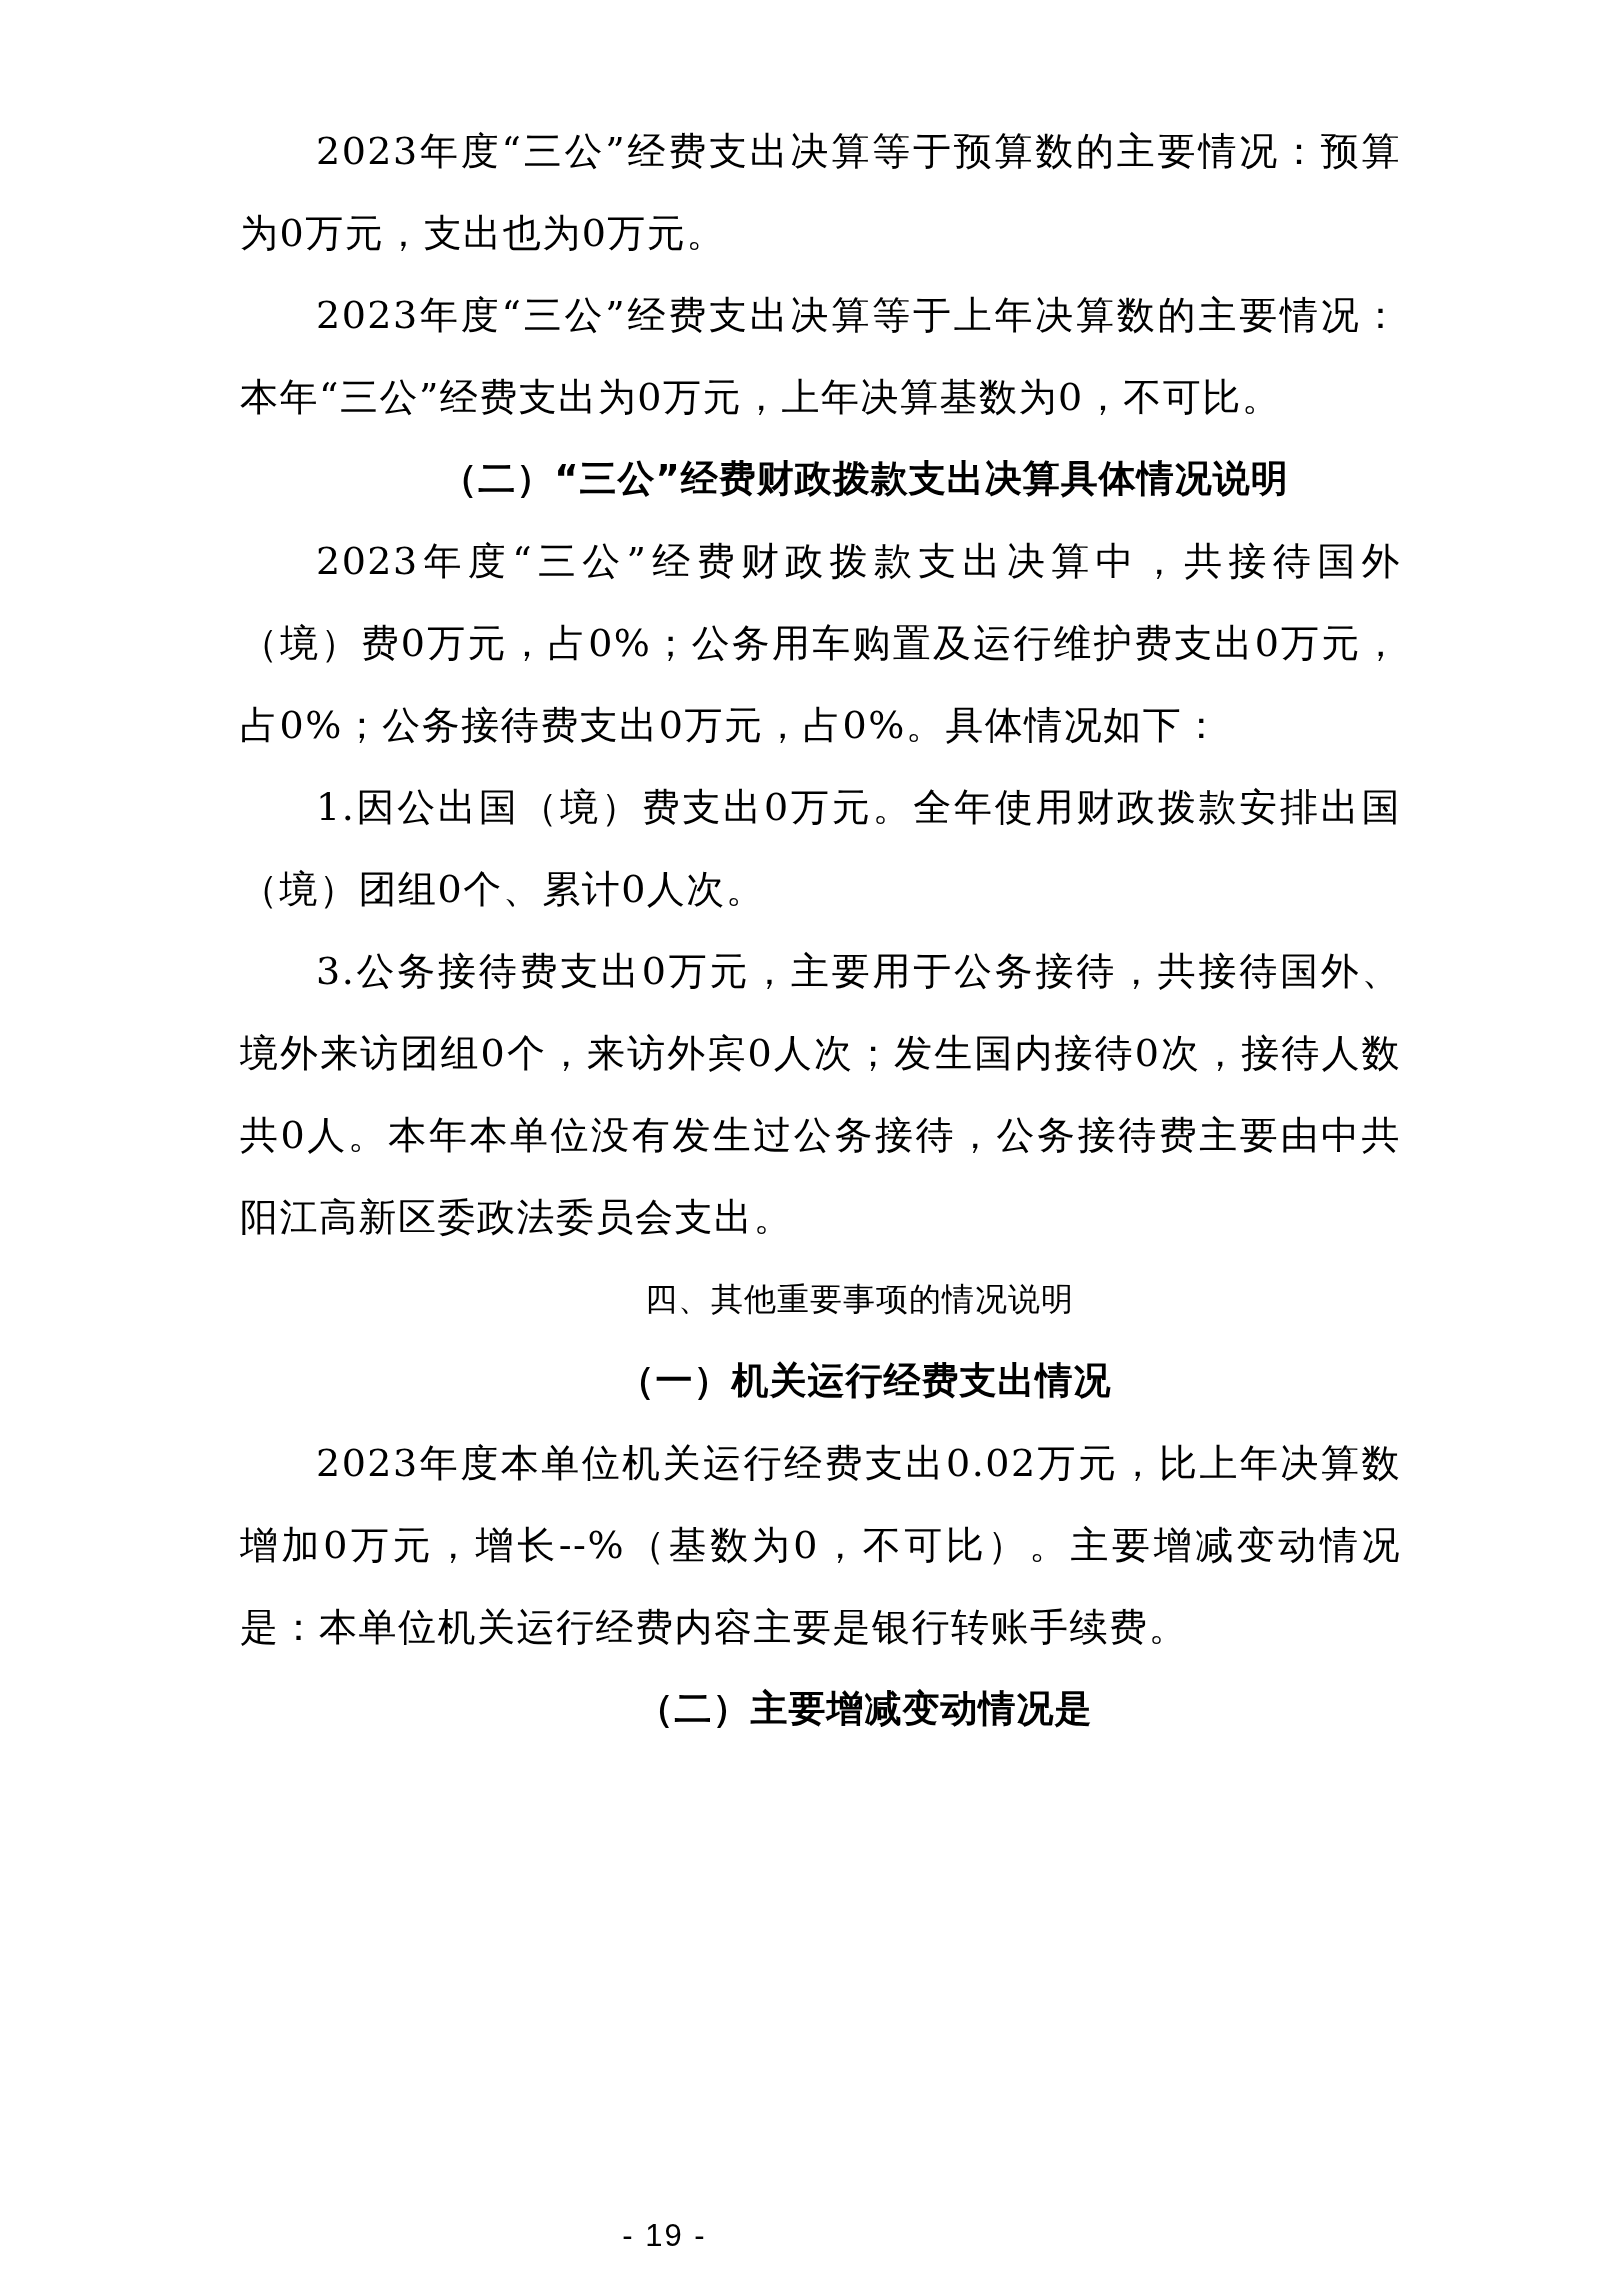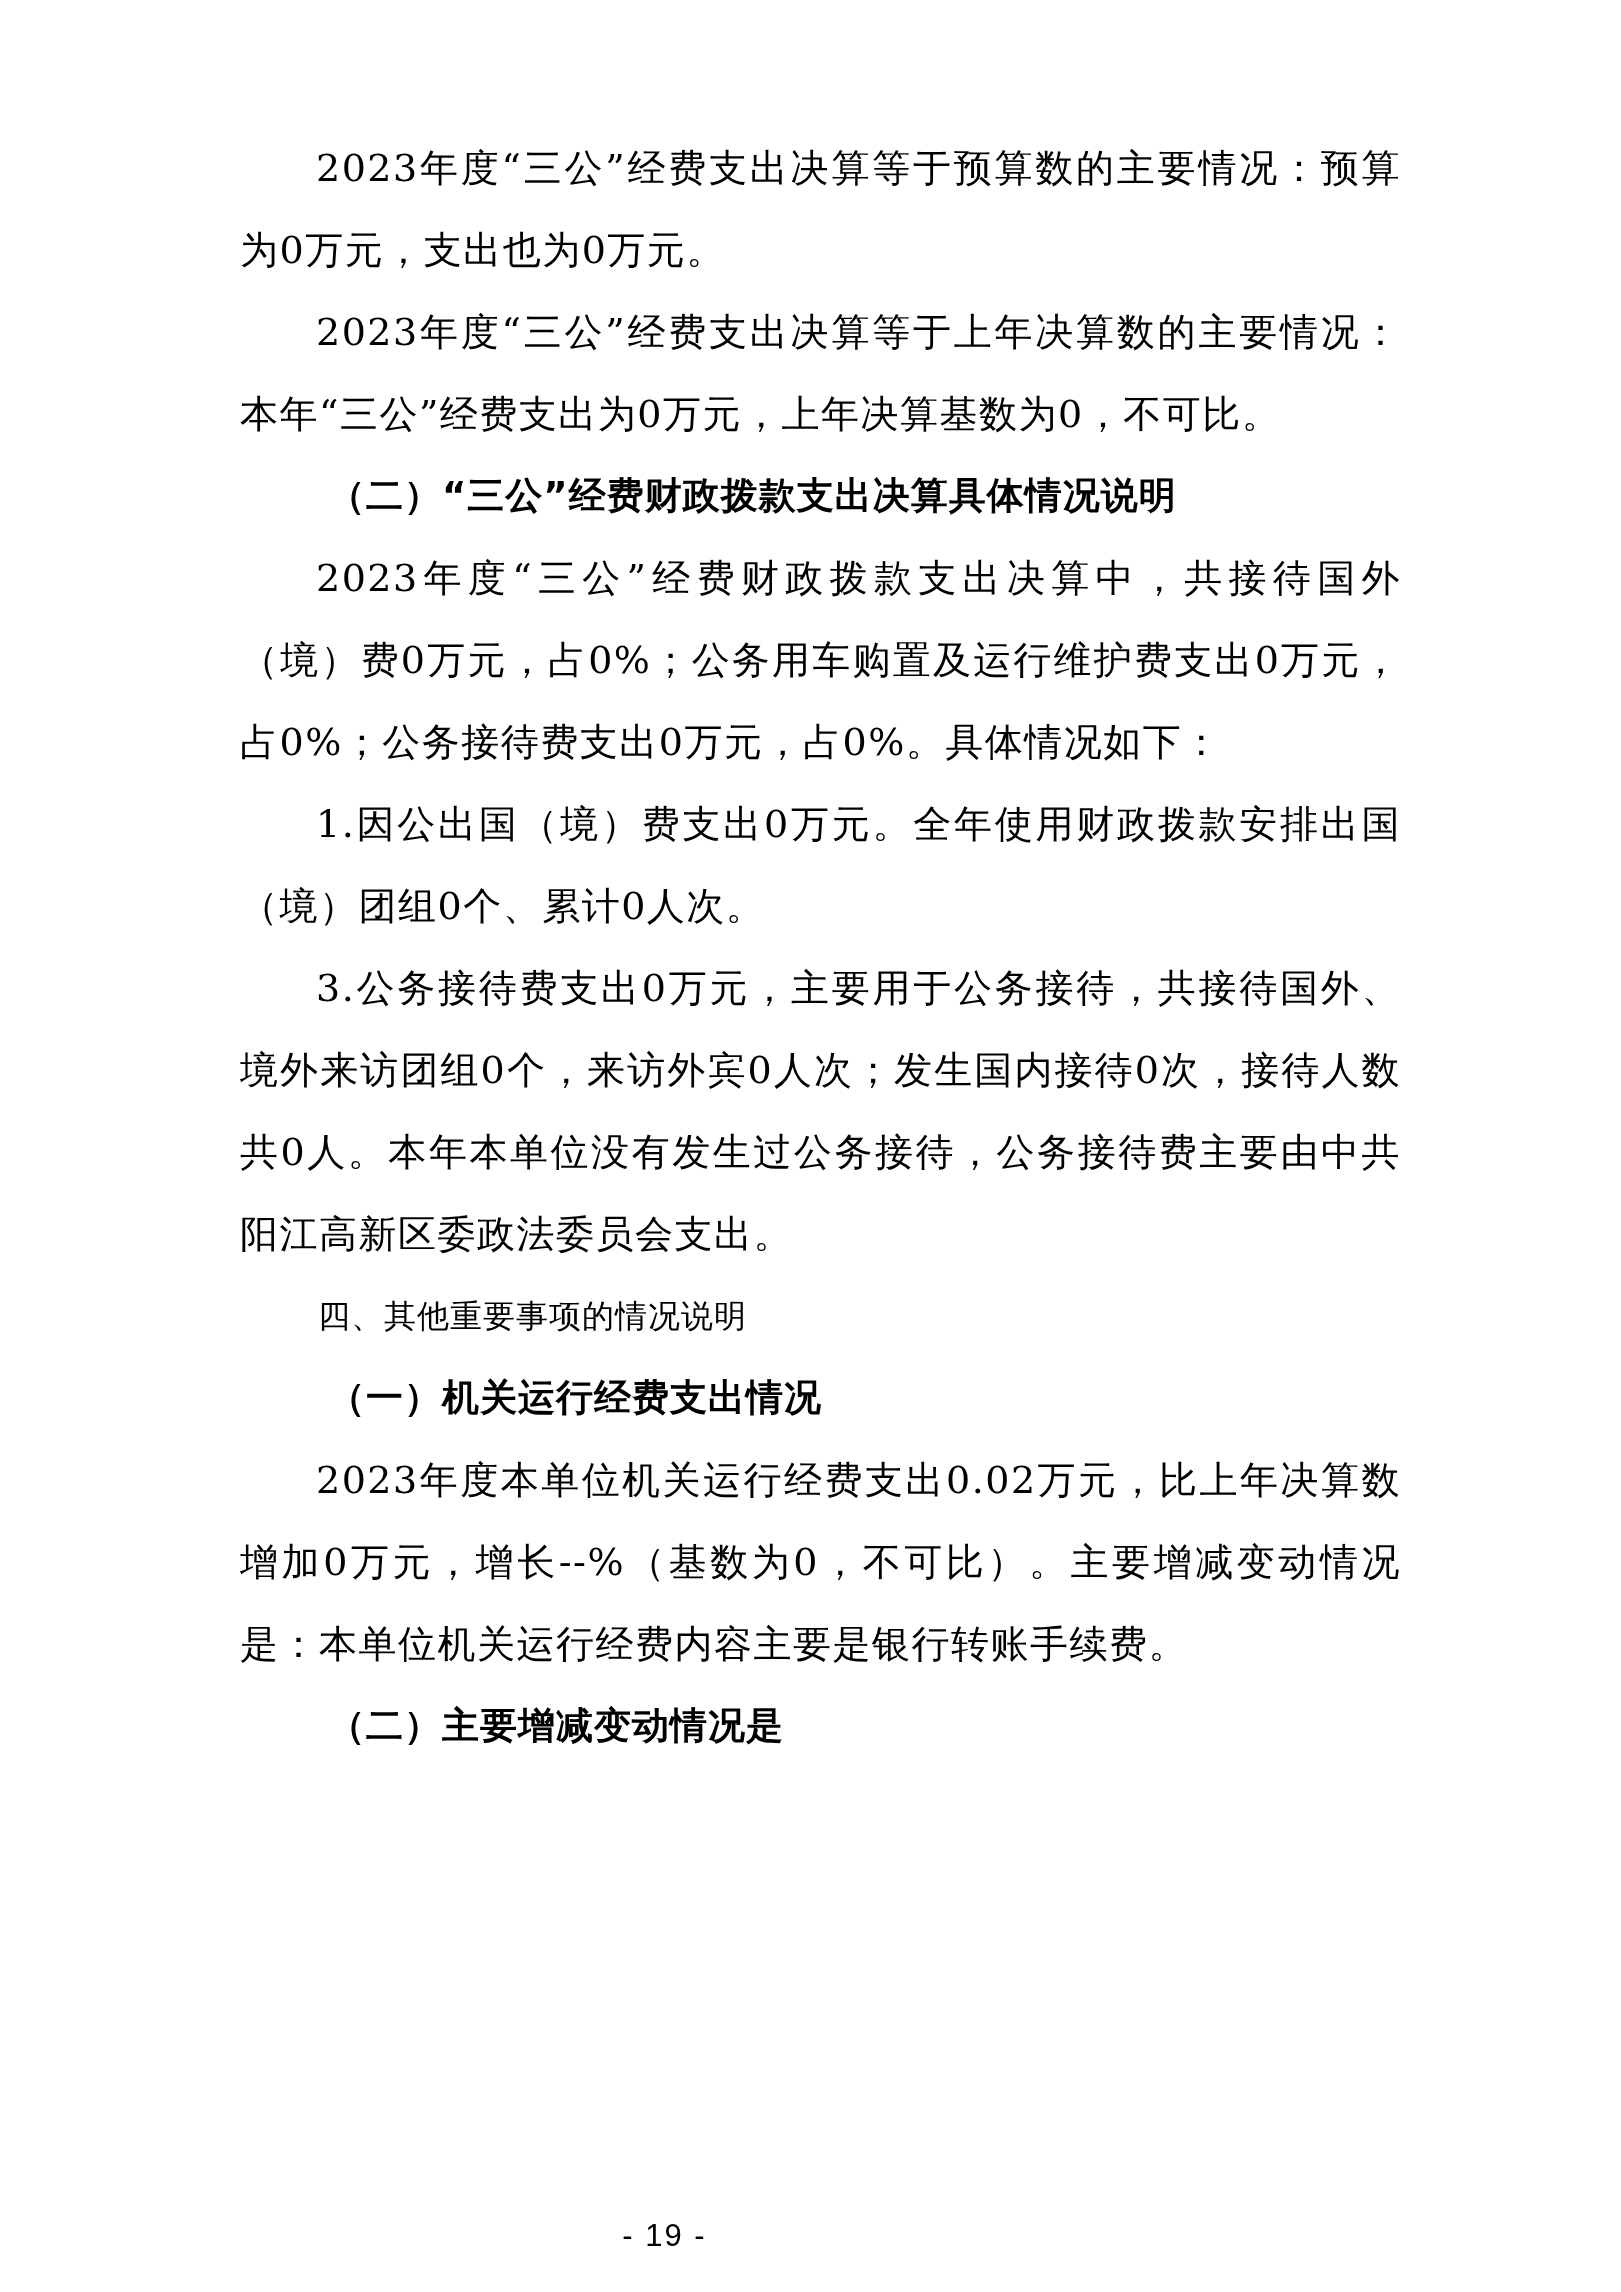"2023年度“三公”经费支出决算等于预算数的主要情况：预算为0万元，支出也为0万" .page { top: 127px -> 110px }
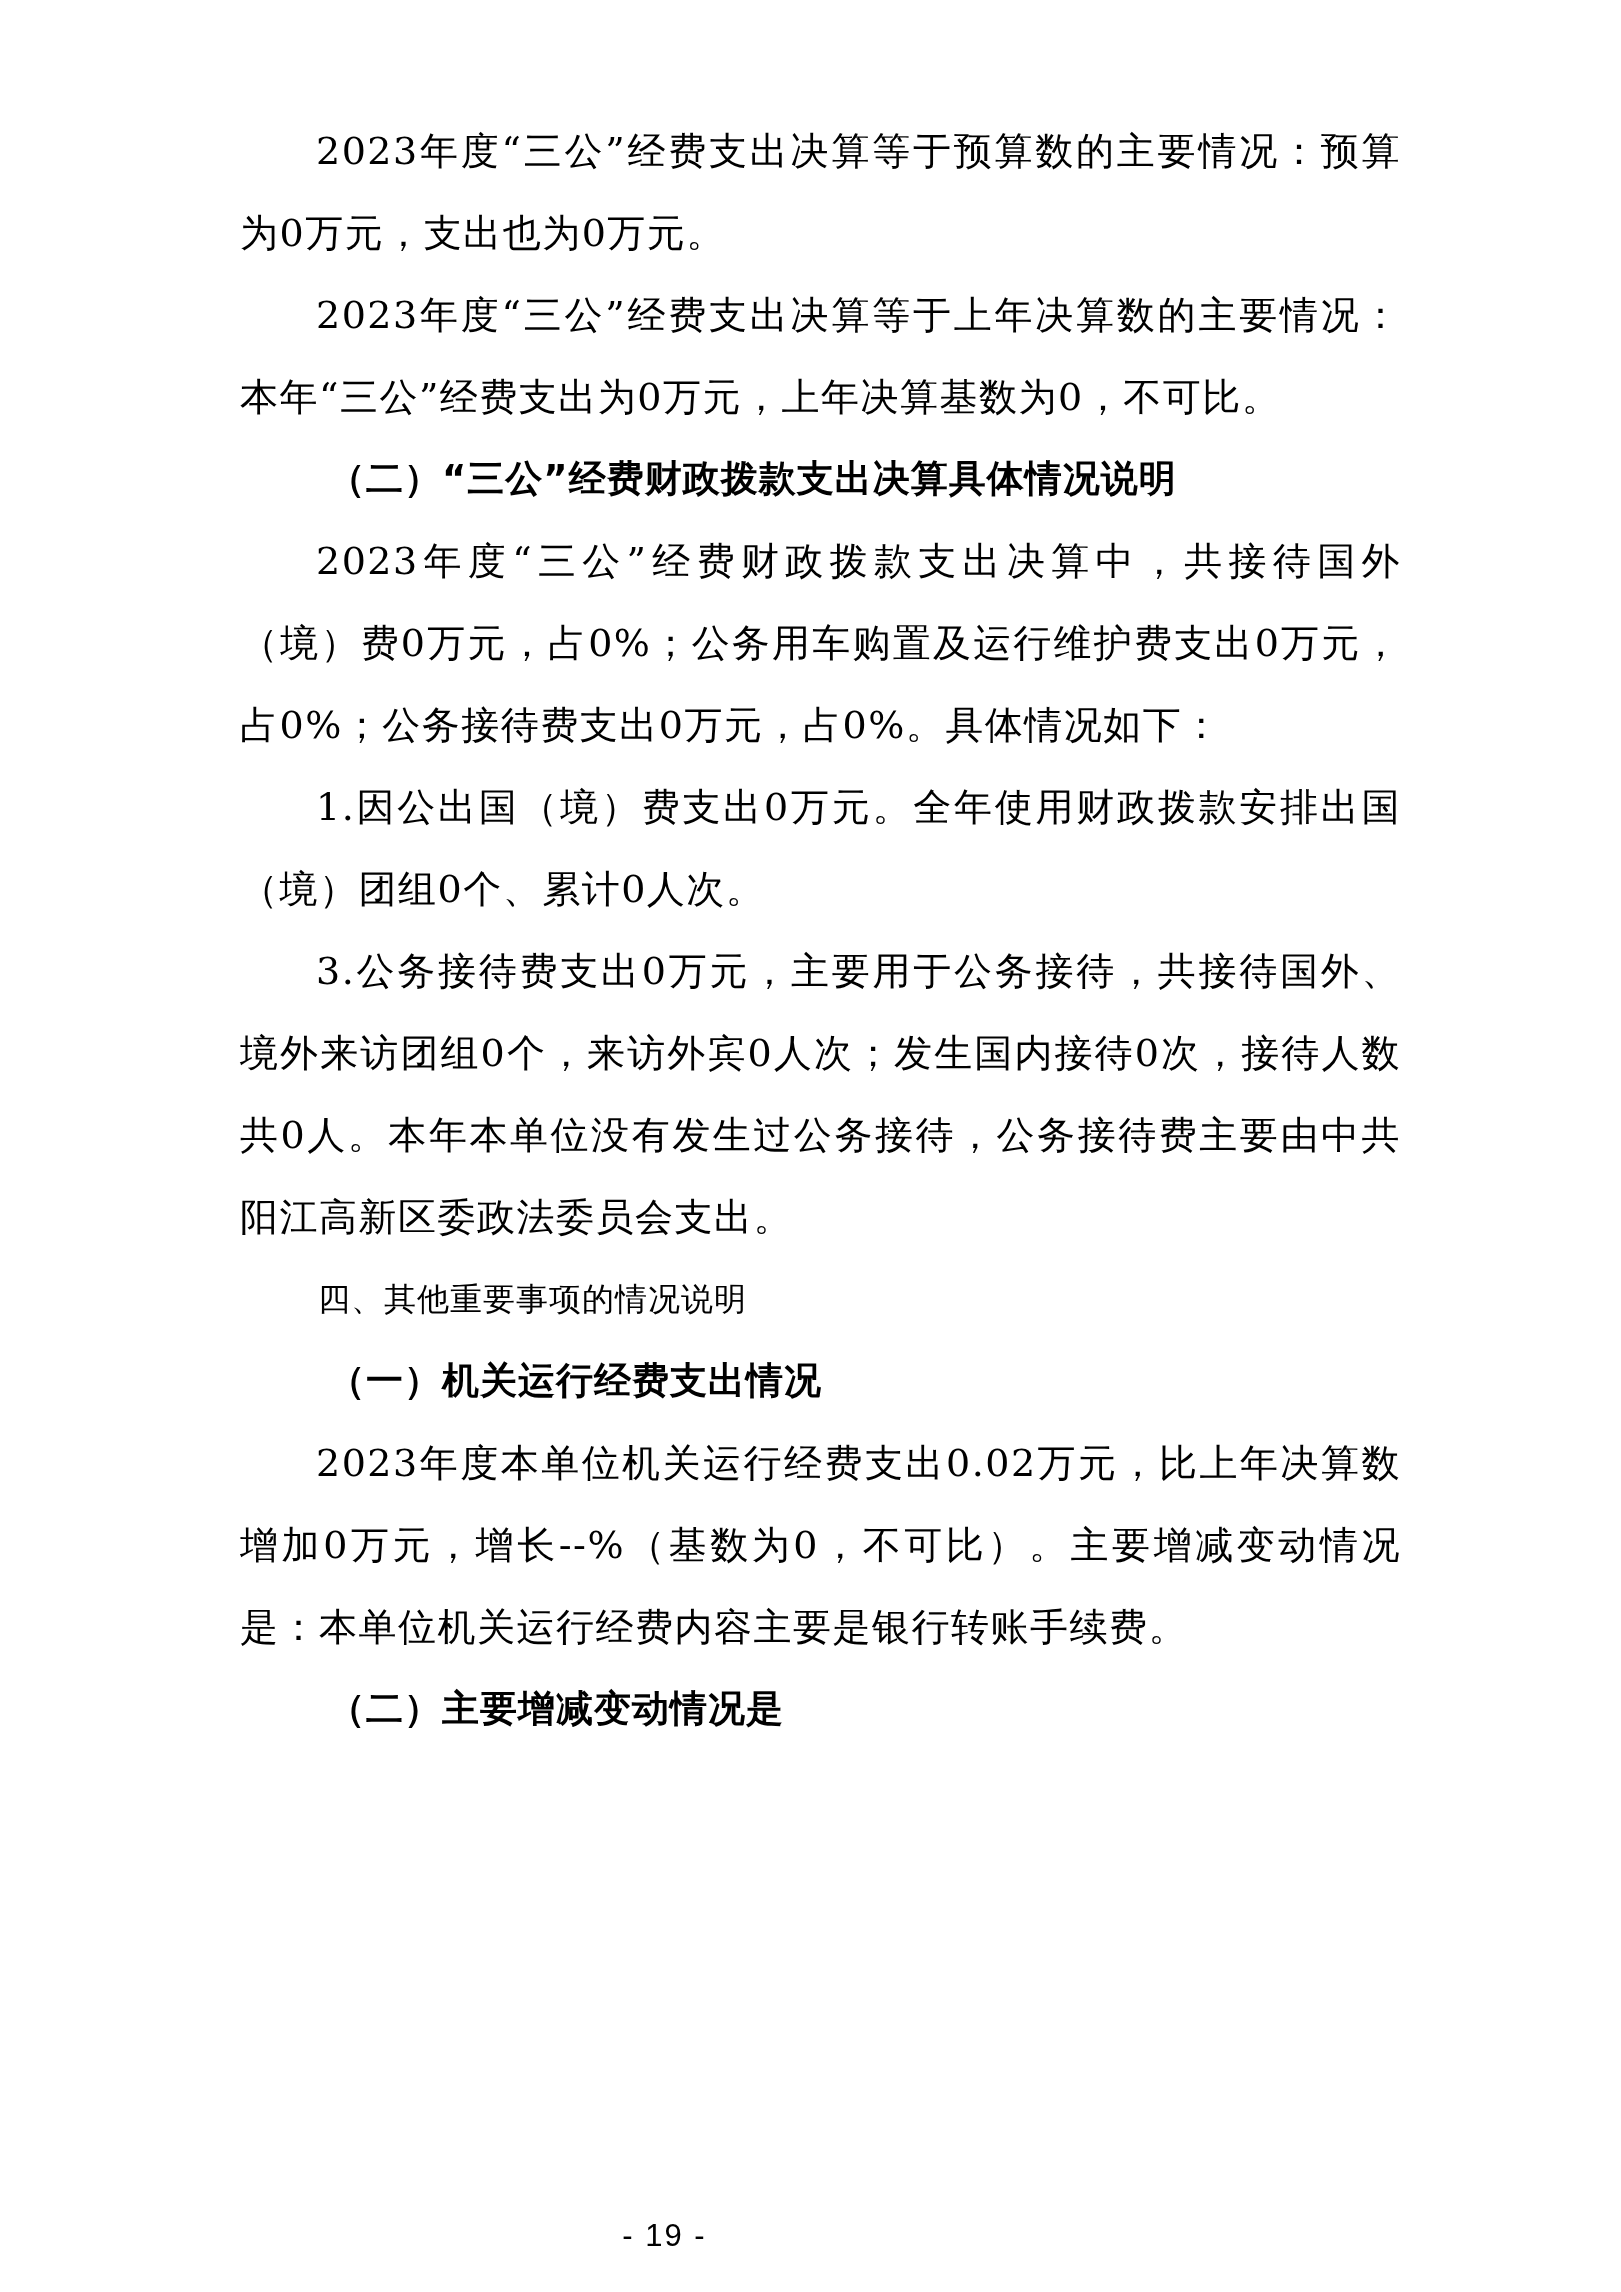"（二）“三公”经费财政拨款支出决算具体情况说明" .h { text-align: none -> center }
